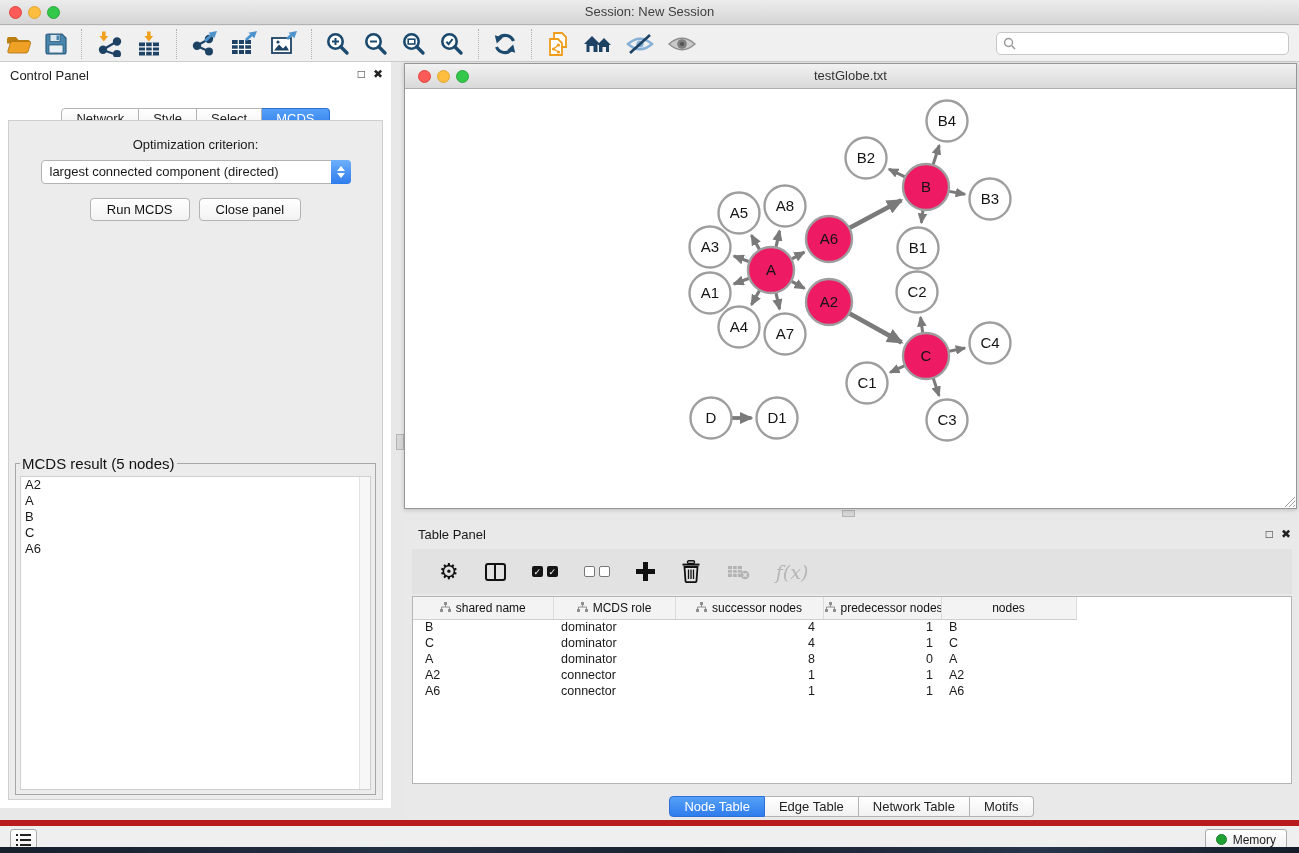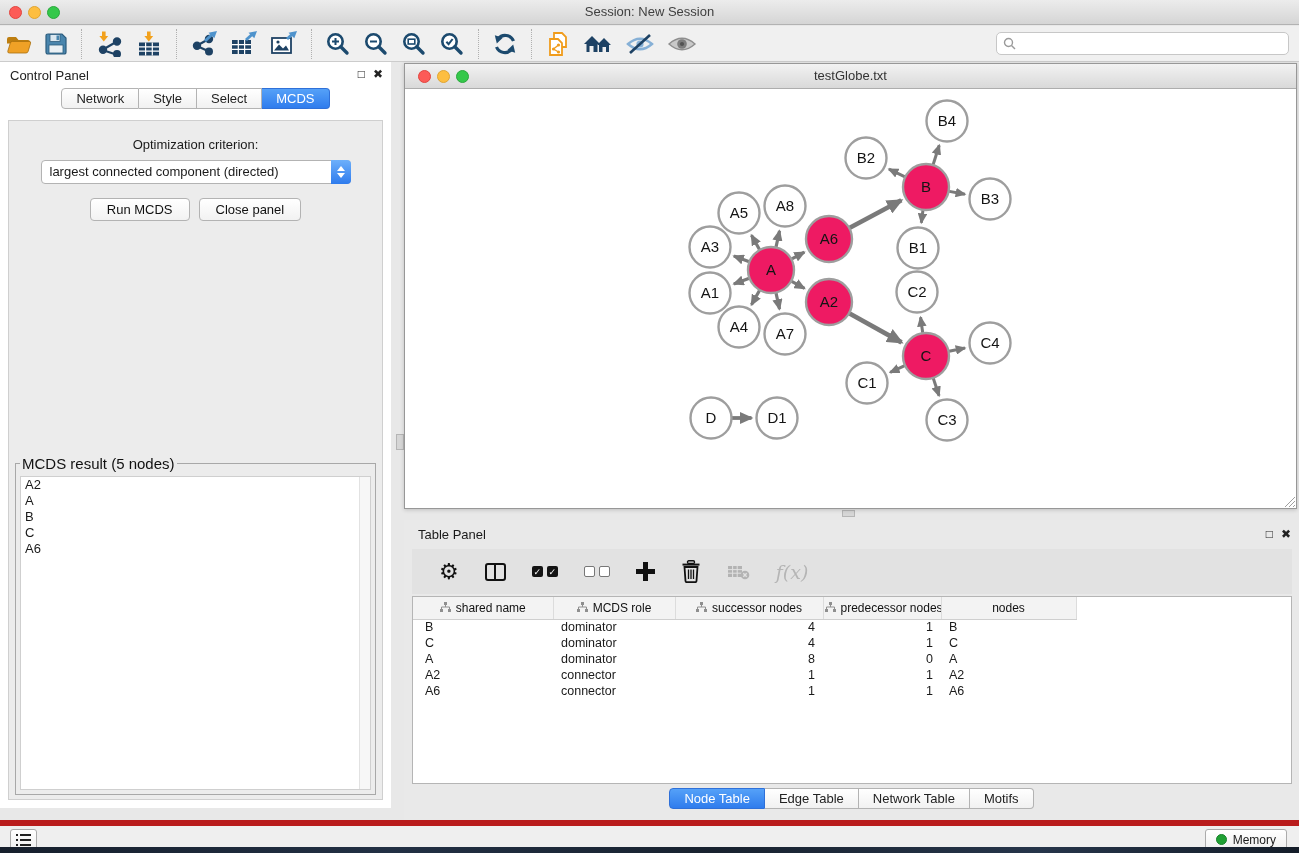"Network" .seg-tabs { margin-top: 0 -> 20px }
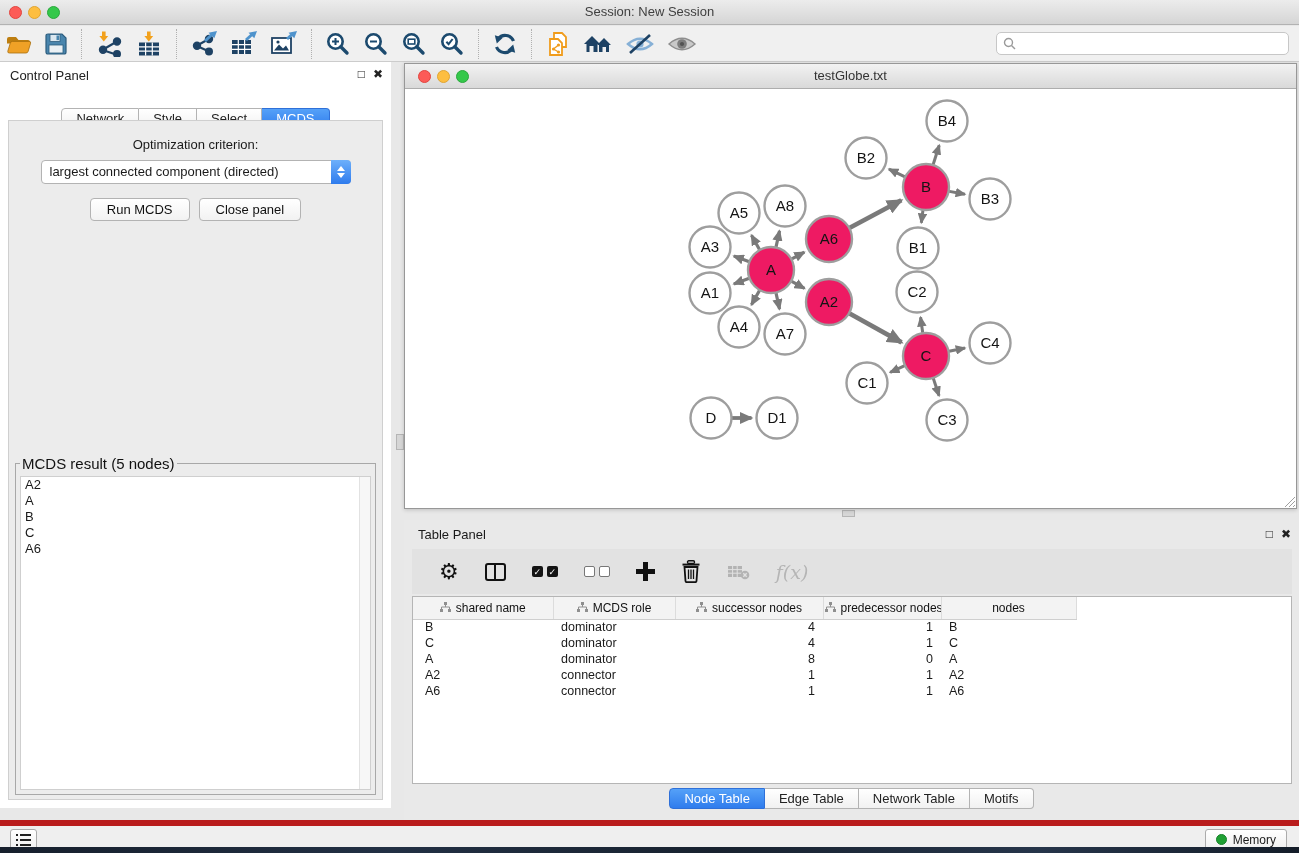"Node Table" div.seg-tabs { margin-top: 0 -> 8px }
